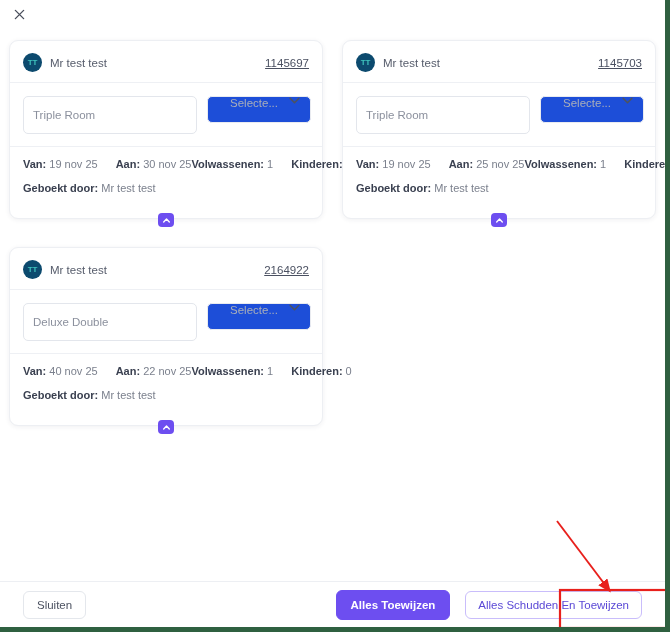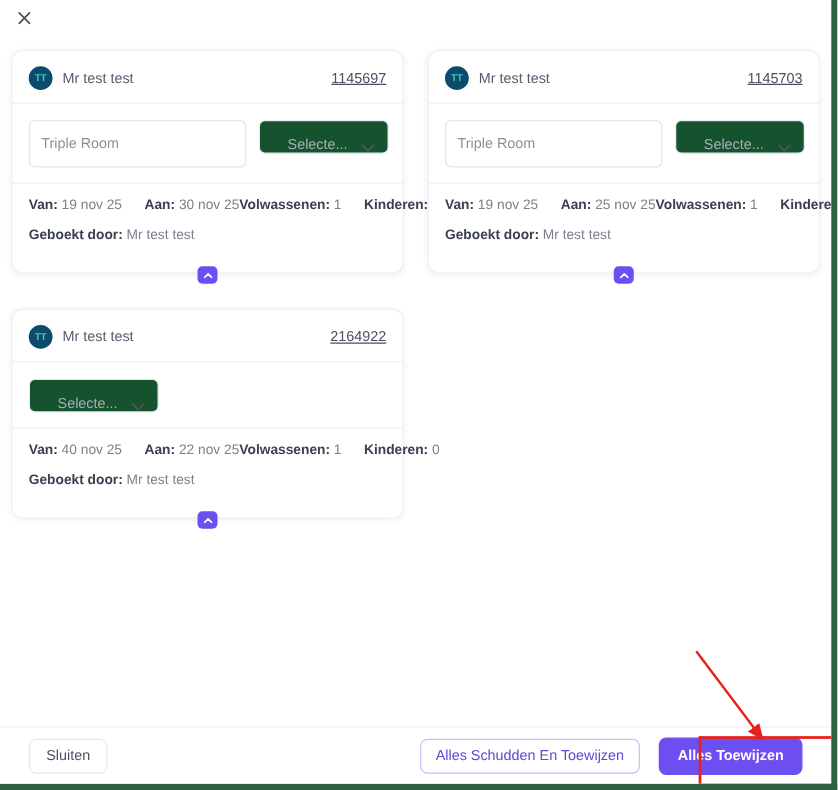"Selecte..." .room-select { align-items: flex-end -> flex-start; background: #14532d -> #1d4ed8 }
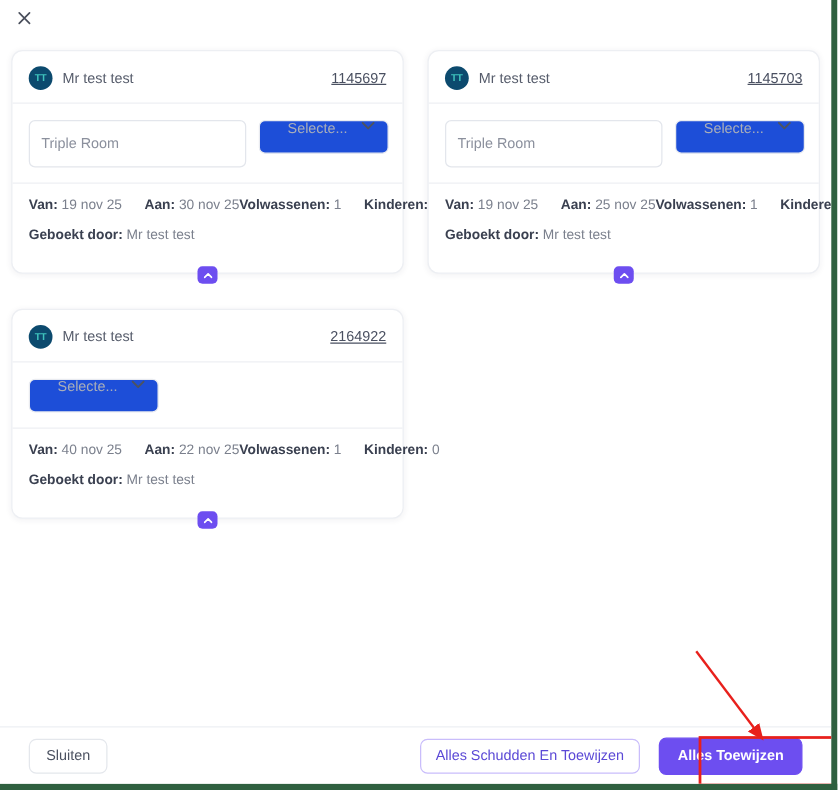"Deluxe Double" input.room-input { html: none -> <input> }
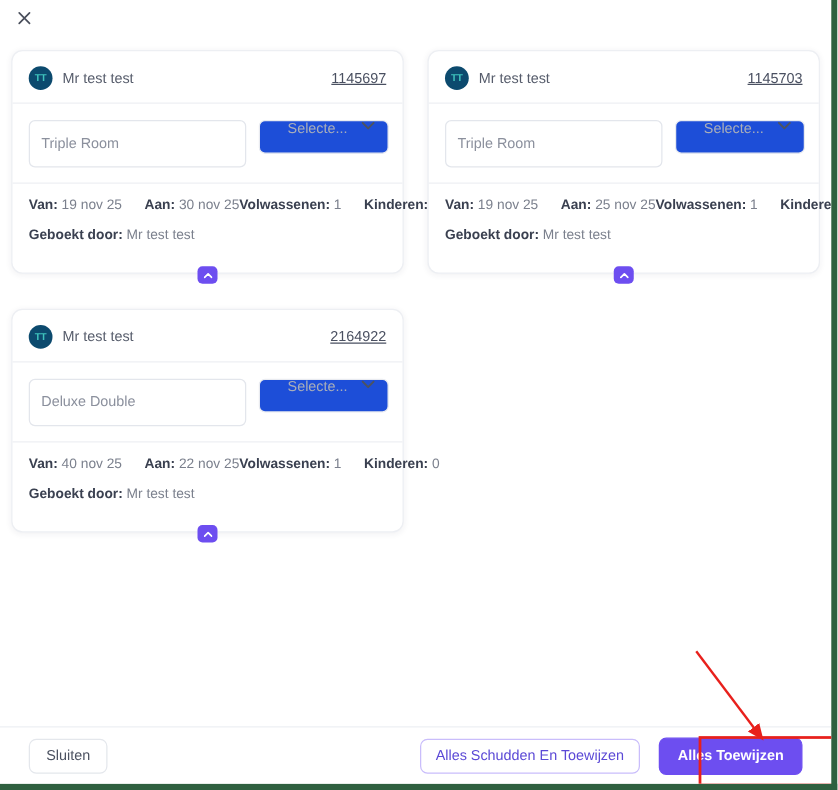"Alles Schudden En Toewijzen" button.btn { order: before "Alles Toewijzen" -> after "Alles Toewijzen" }
